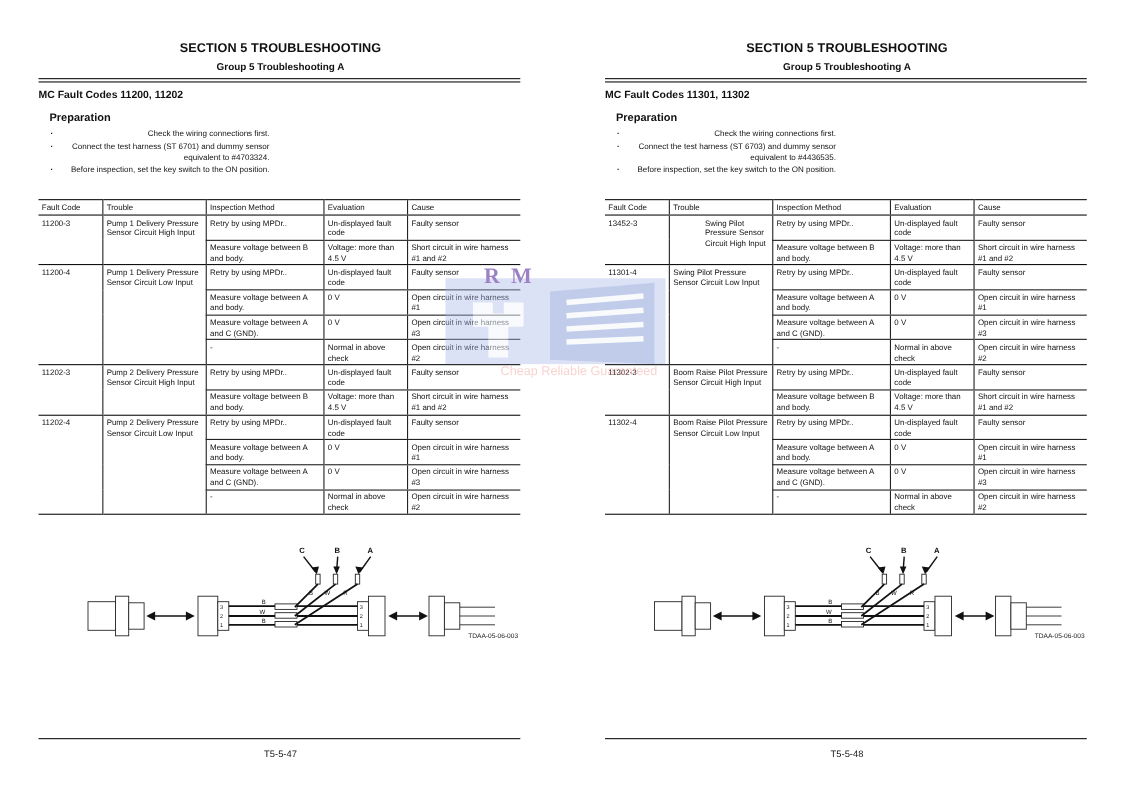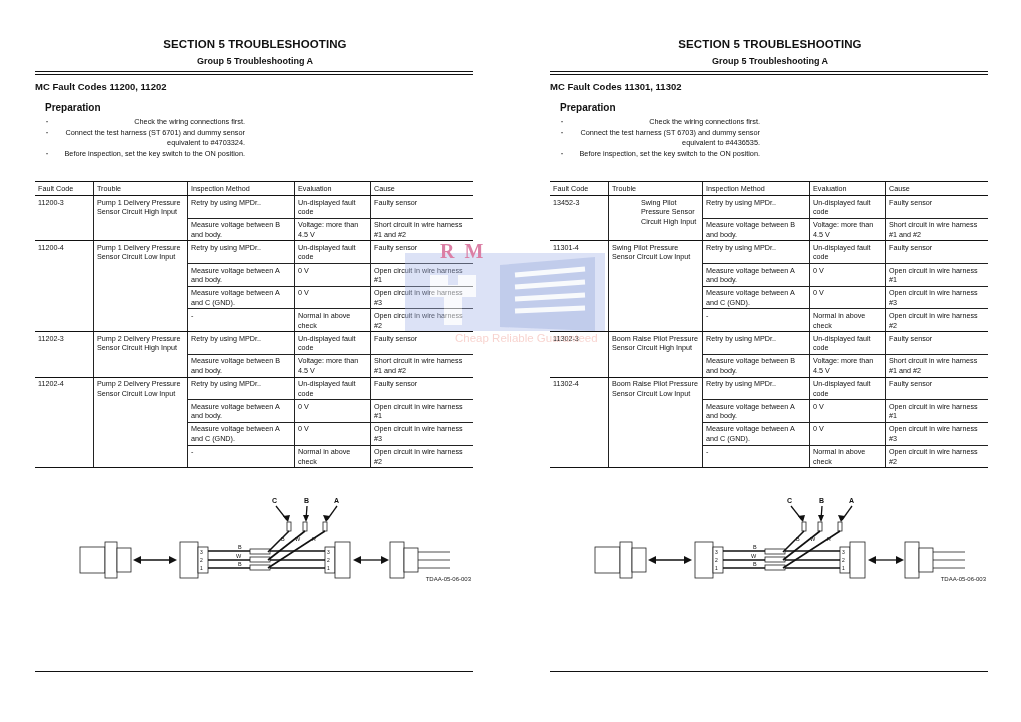"RM" .wm-rm { color: #be185d -> #4c1d95 }
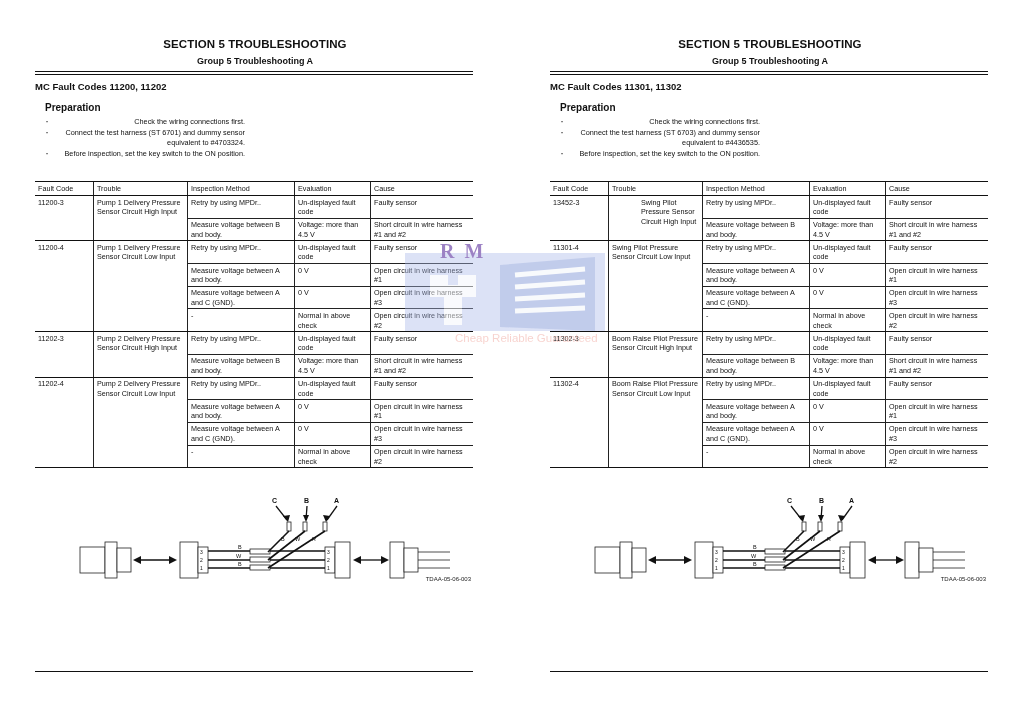"T5-5-47" div.page-num { html: none -> <div>T5-5-47</div> }
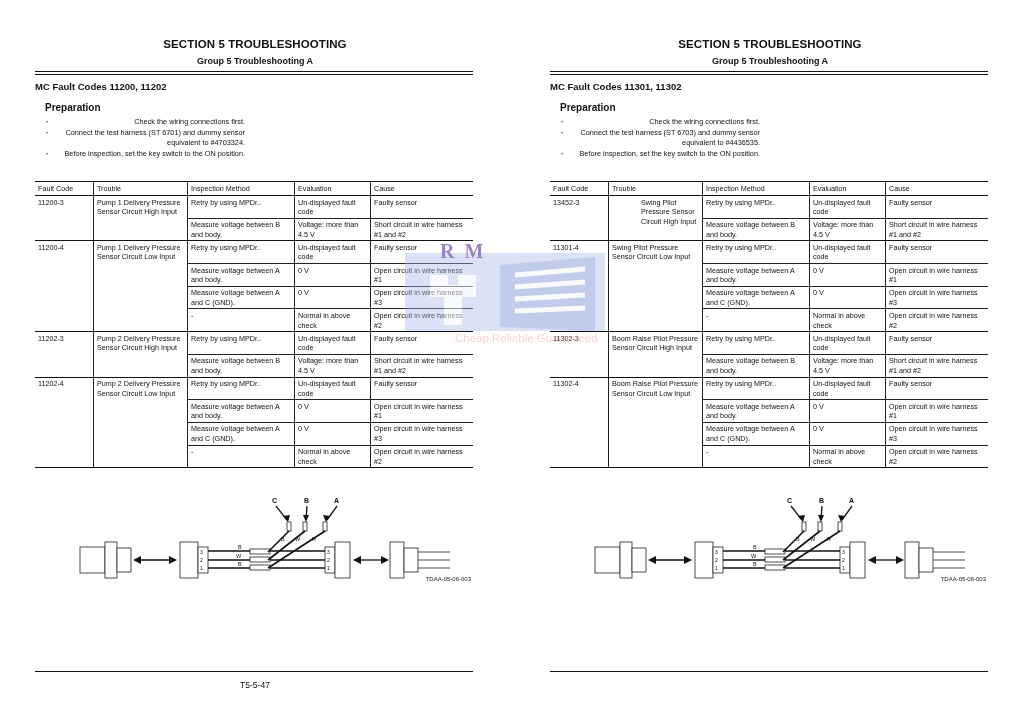"T5-5-48" div.page-num { html: none -> <div>T5-5-48</div> }
